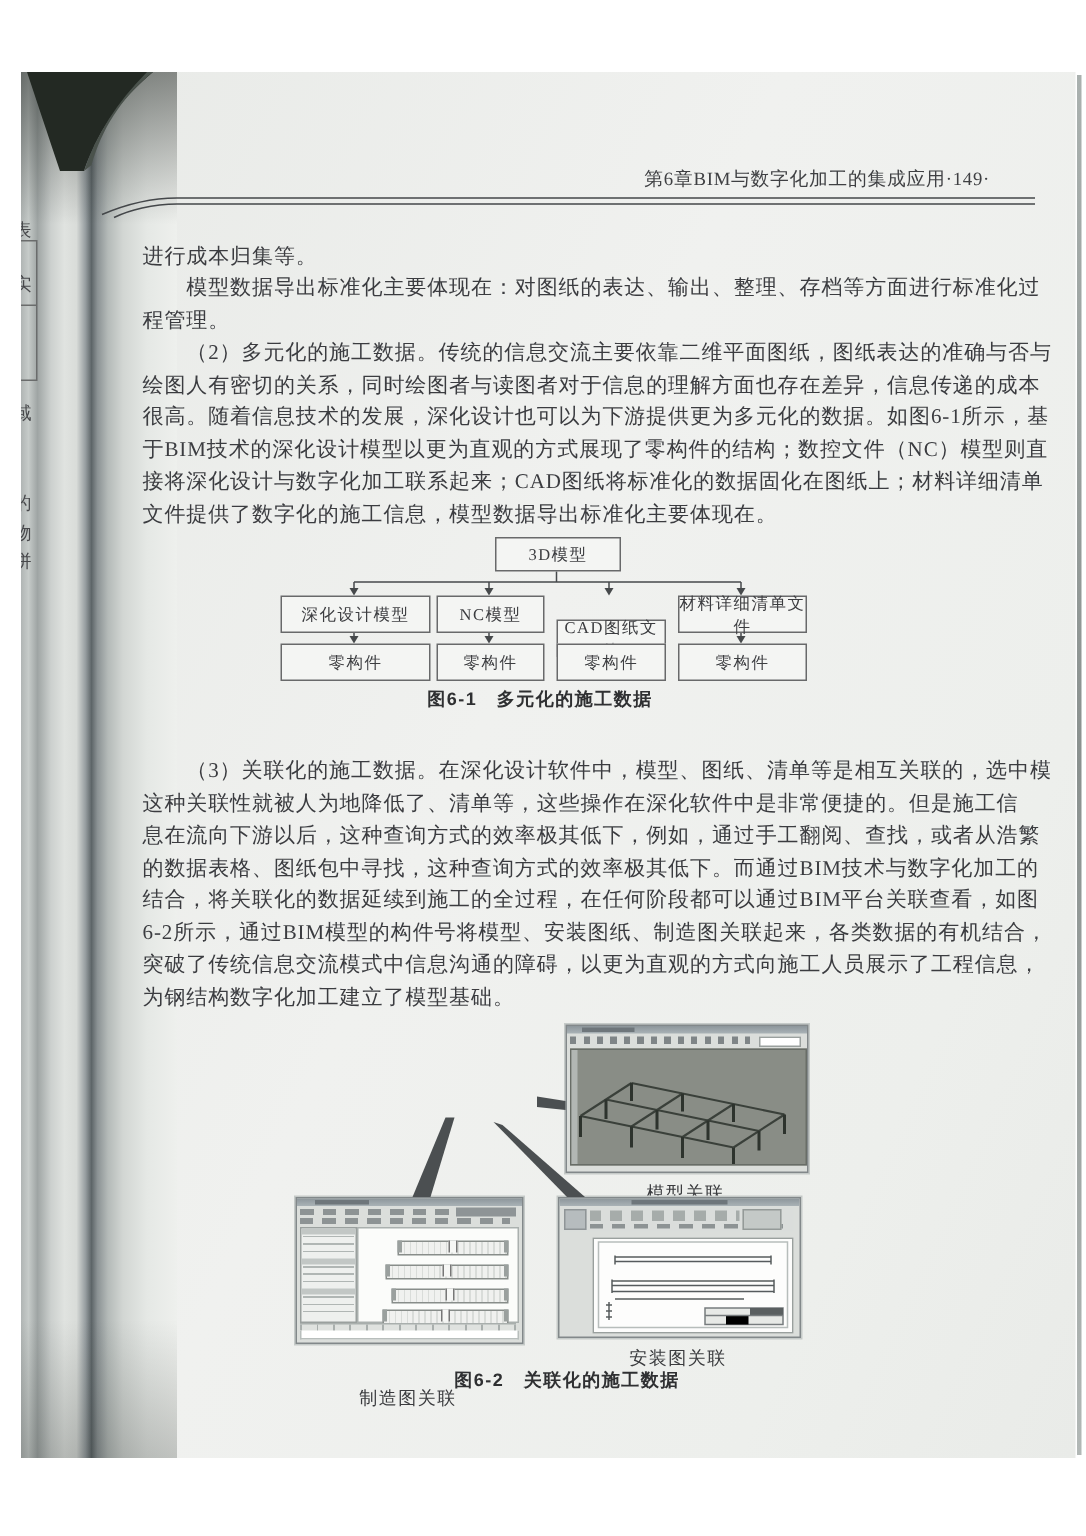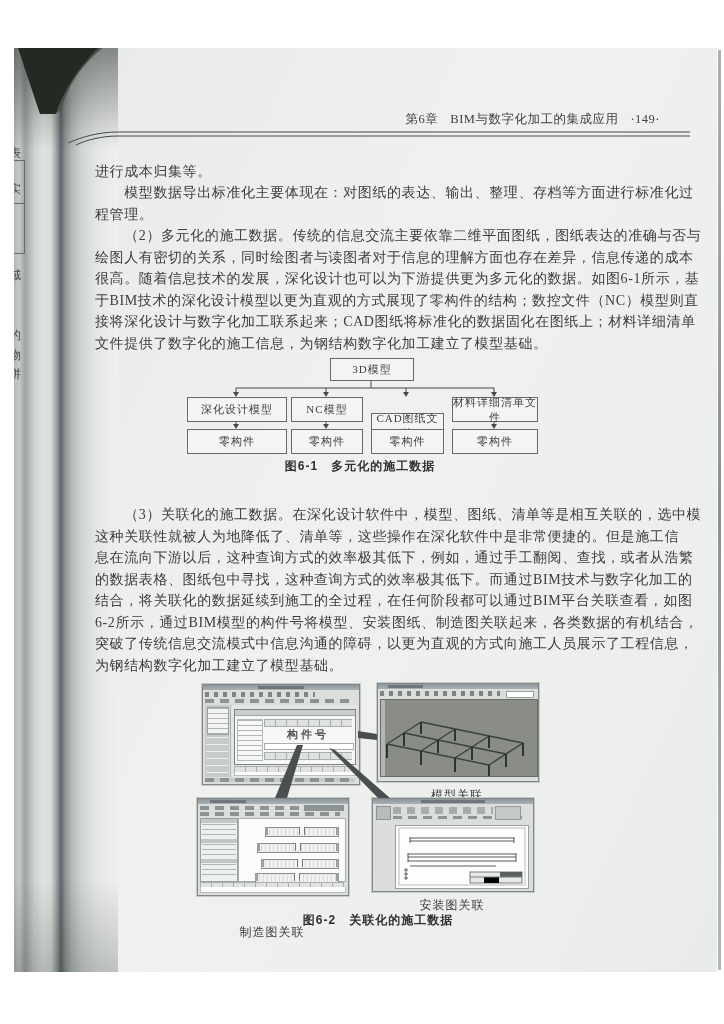"第6章" .hdr { gap: 12px -> none }
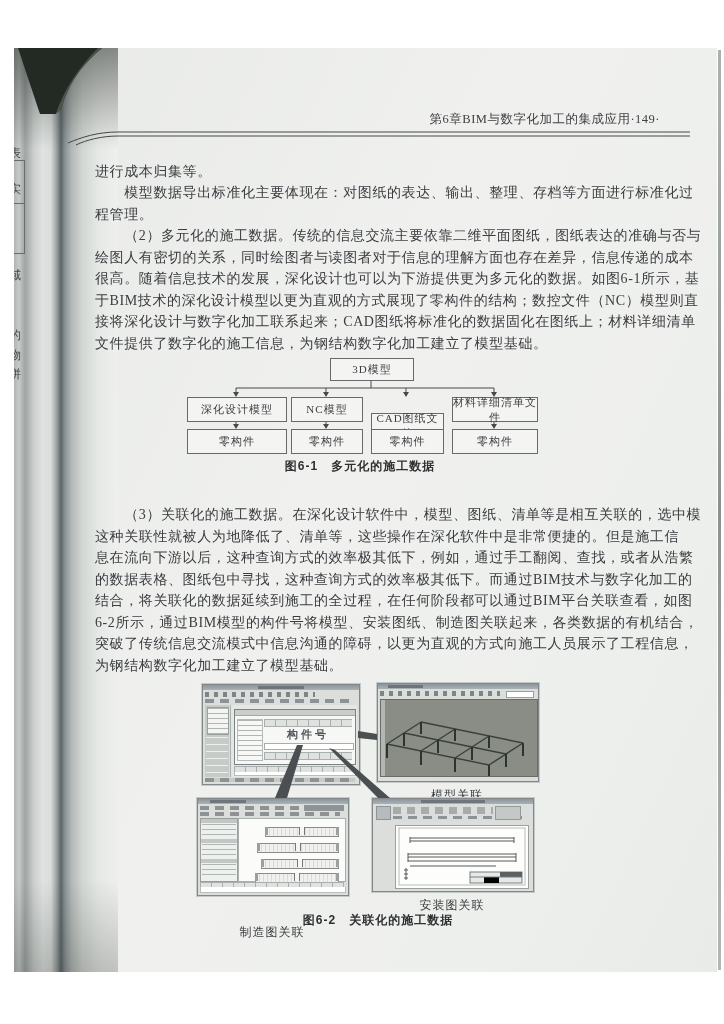"文件提供了数字化的施工信息，为钢结构数字化加工建立了模型基础。" div { text: 为钢结构数字化加工建立了模型基础 -> 模型数据导出标准化主要体现在 }
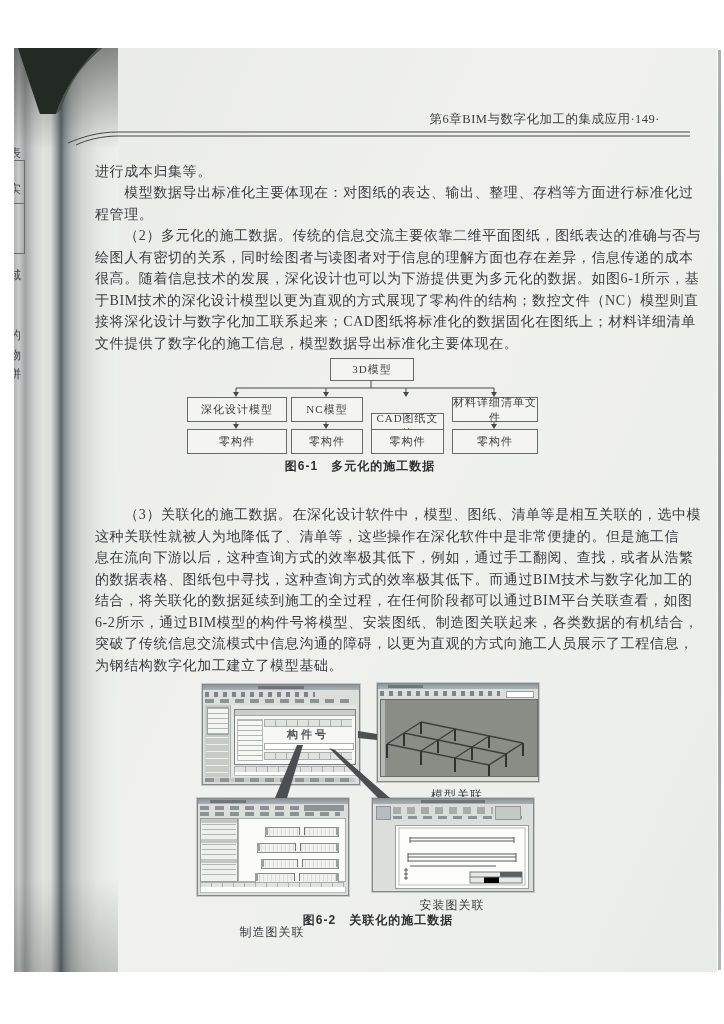"构件号" div.abs { html: <div> <div> <div></div> </div> <div></div> <div></div> <div> <div> <div></div> </div> <div></div> </div> <div> <div> <div></div> <div></div> <div></div> <div>构件号</div> <div></div> <div></div> </div> <div></div> <div></div> </div> <div></div> </div> -> none }
